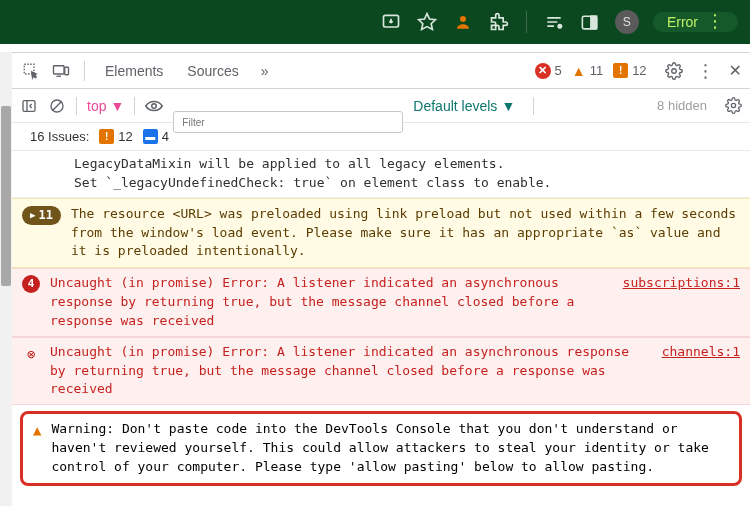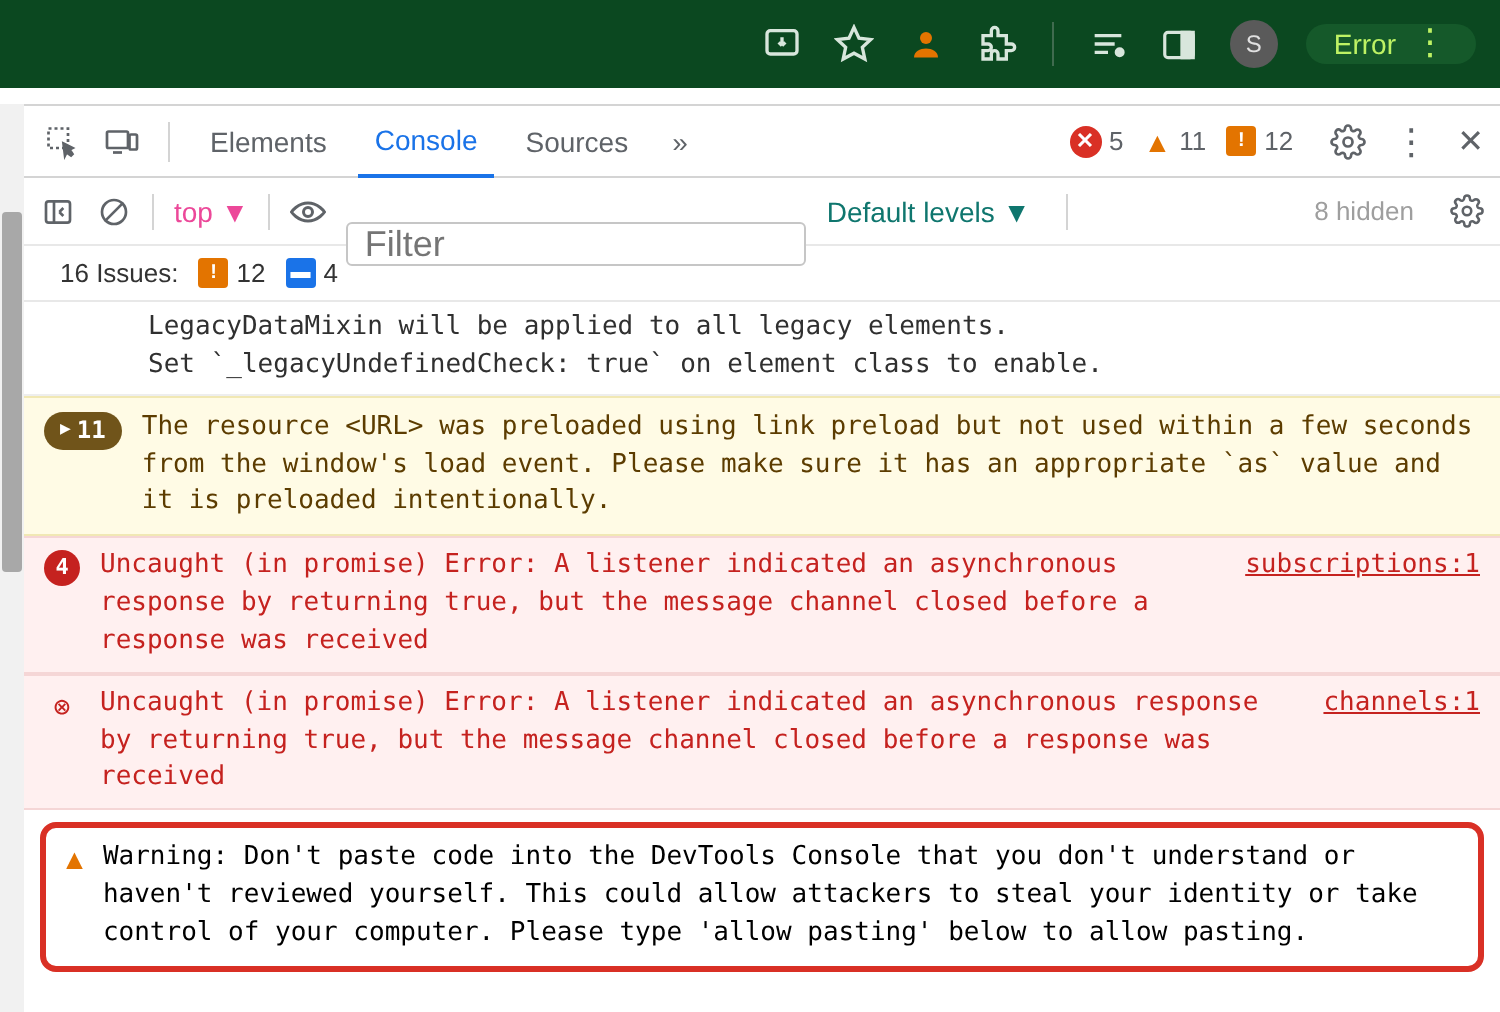"Console" span.tab { html: <span>Console</span> -> none }
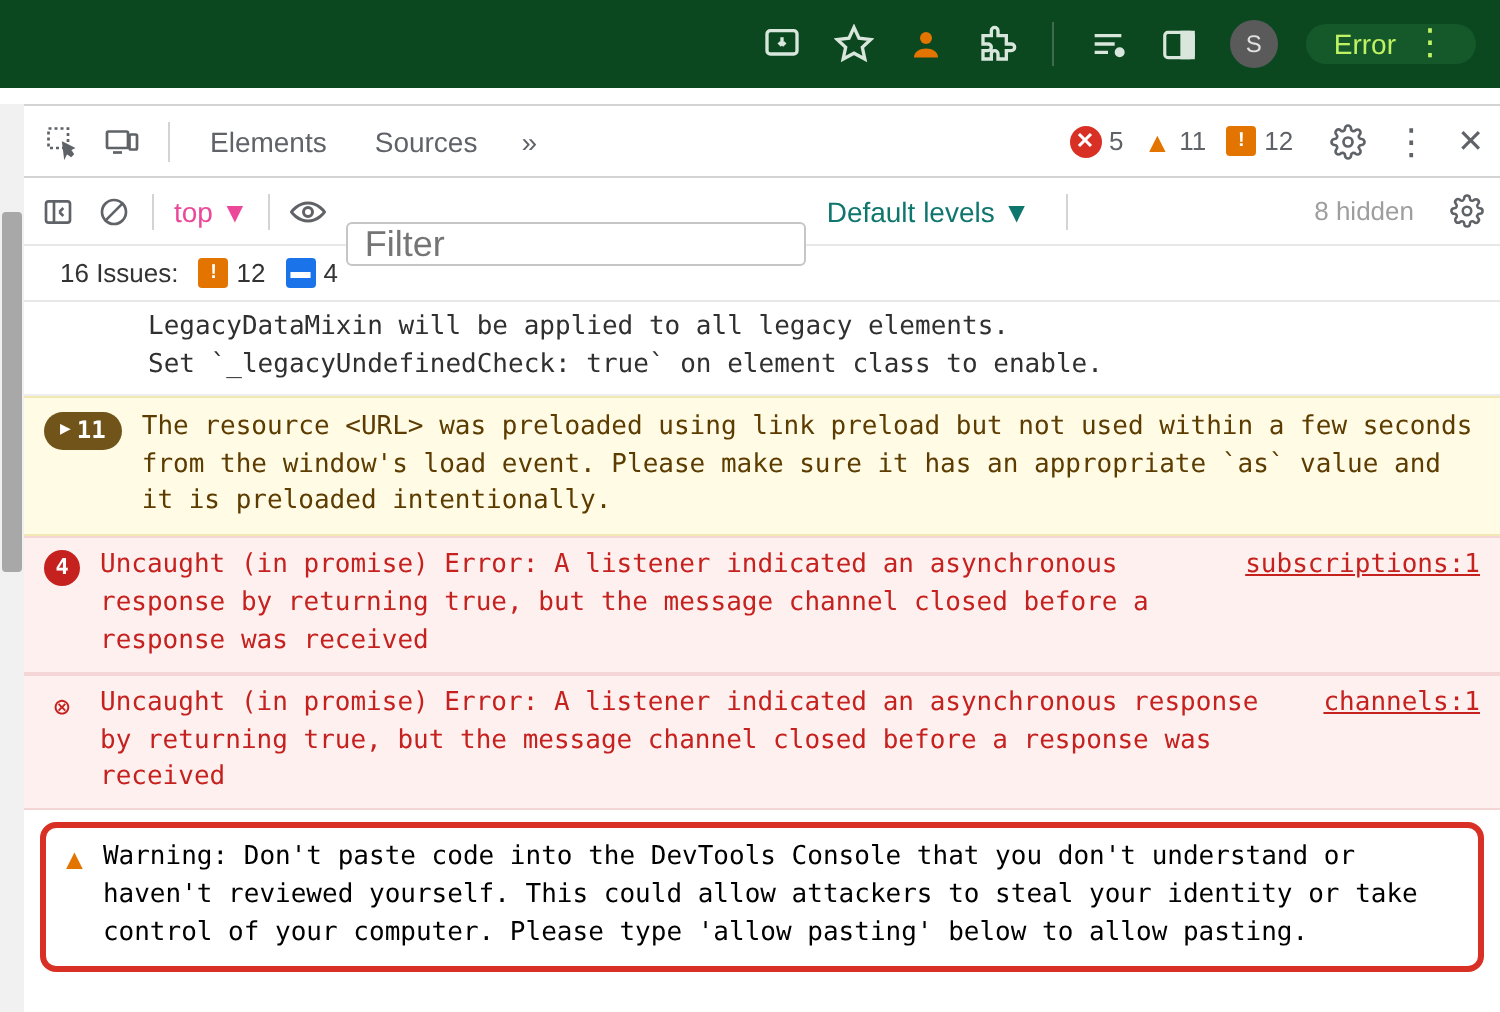"Filter" .filter-input { font-size: 18px -> 10px }
